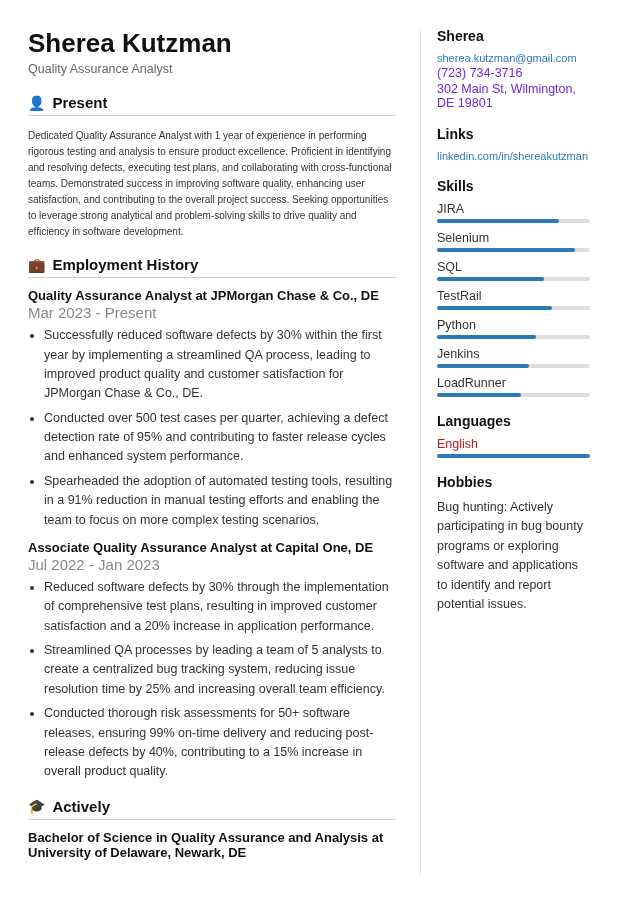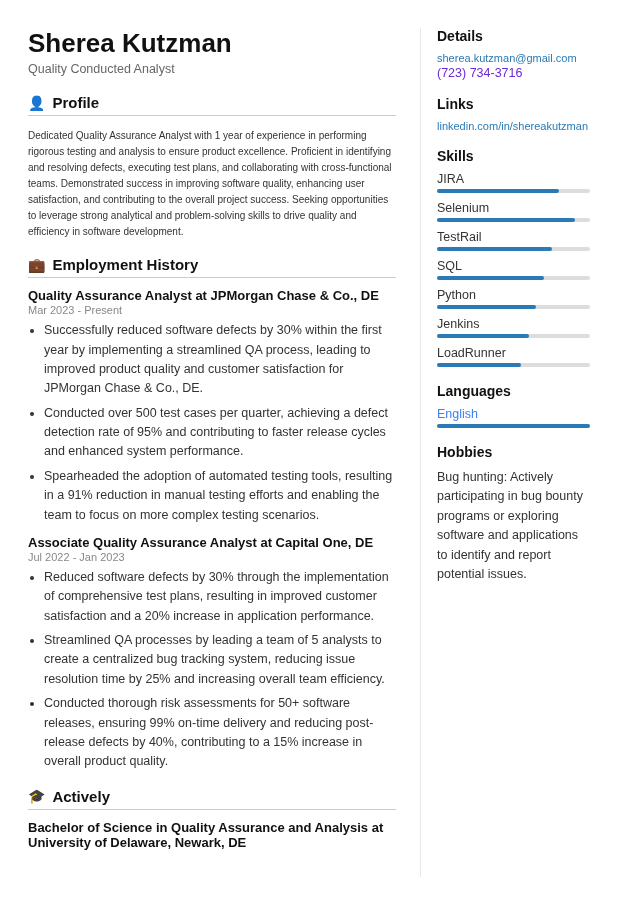"Details" div.right-section-title { text: Details -> Sherea }
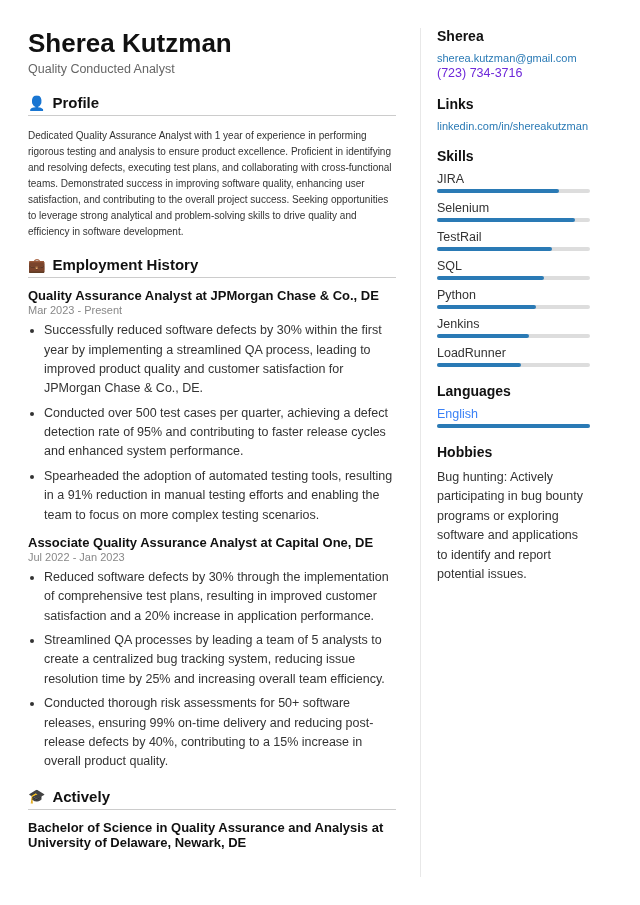"Quality Conducted Analyst" div.title { text: Conducted -> Assurance }
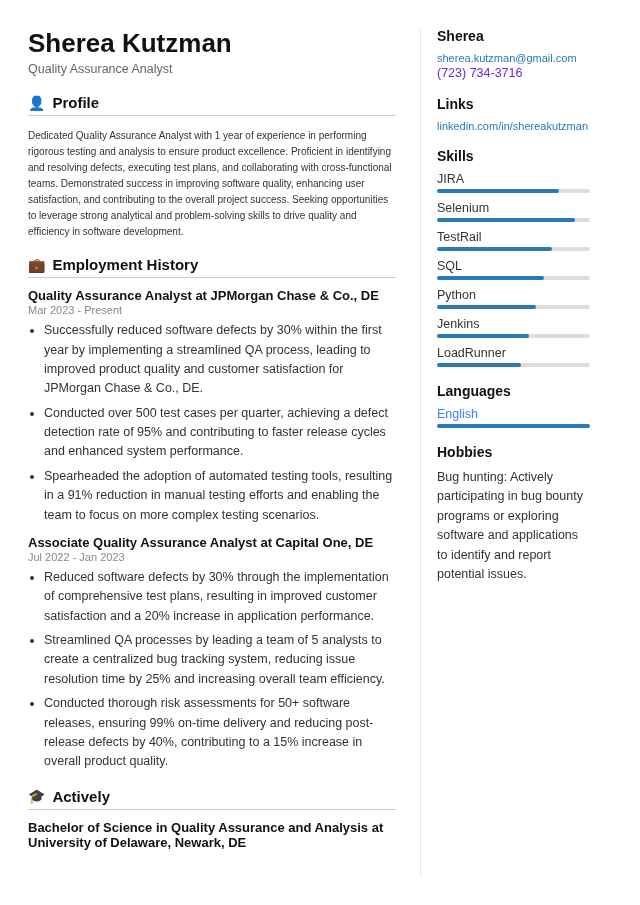"302 Main St, Wilmington, DE" div.detail-text { html: none -> <div>302 Main St, Wilmington, DE 19801</div> }
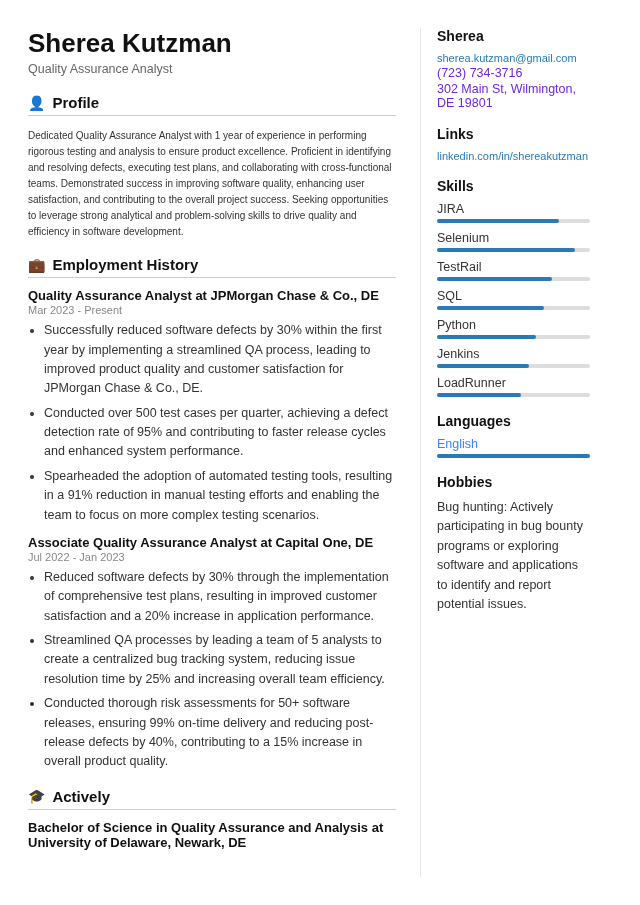"Profile" span { text: Profile -> Present }
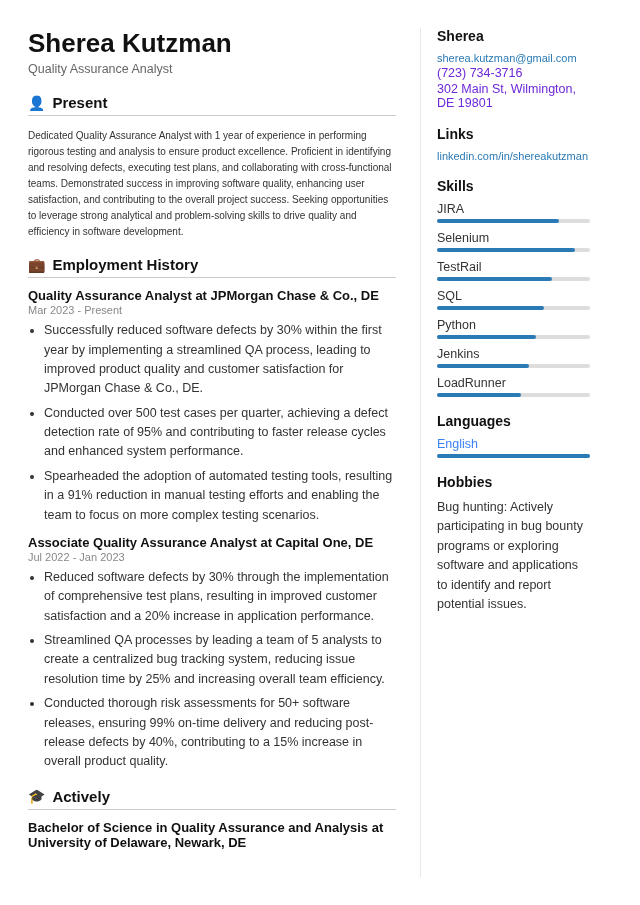"TestRail" div.skill-item { order: before "SQL" -> after "SQL" }
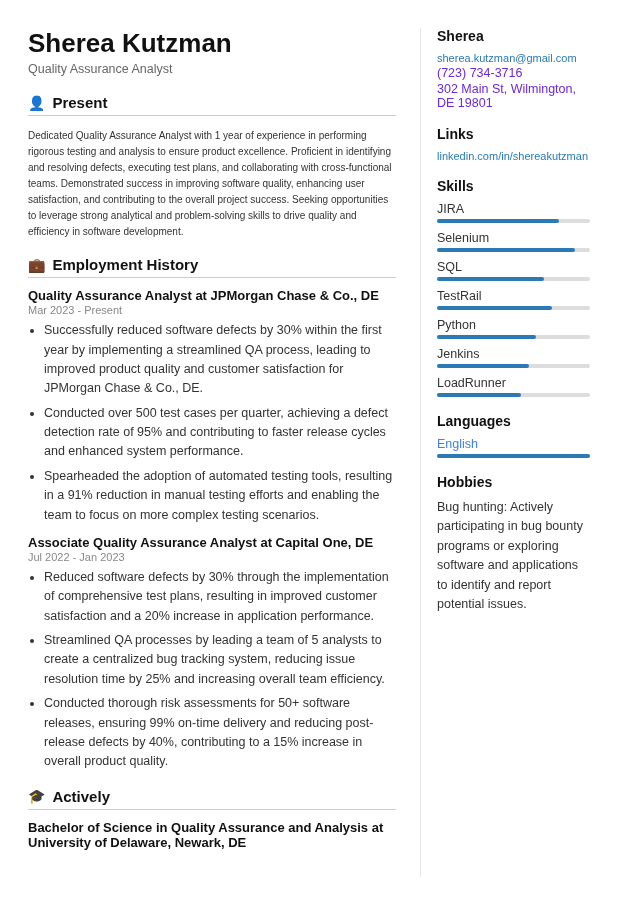"Mar 2023 - Present" .job-date { font-size: 11px -> 15px }
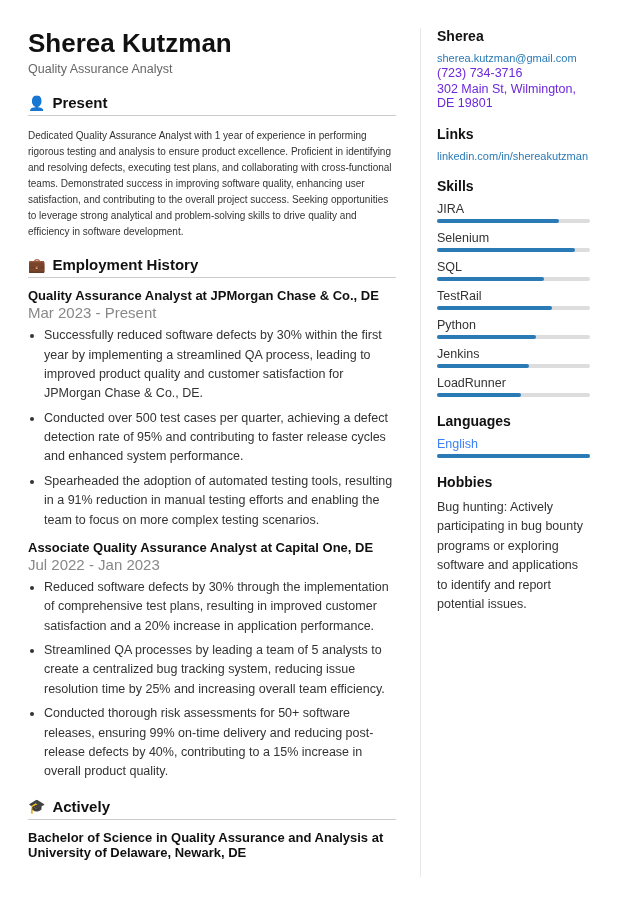"English" .lang-name { color: #3b82f6 -> #b91c1c }
